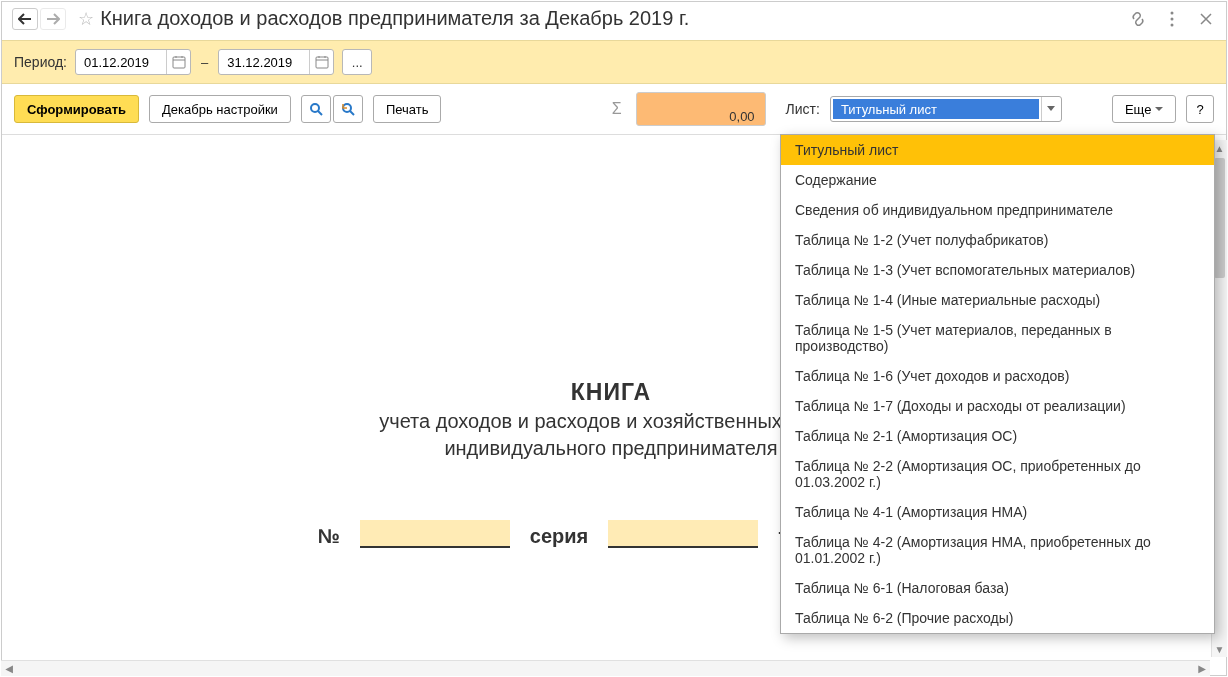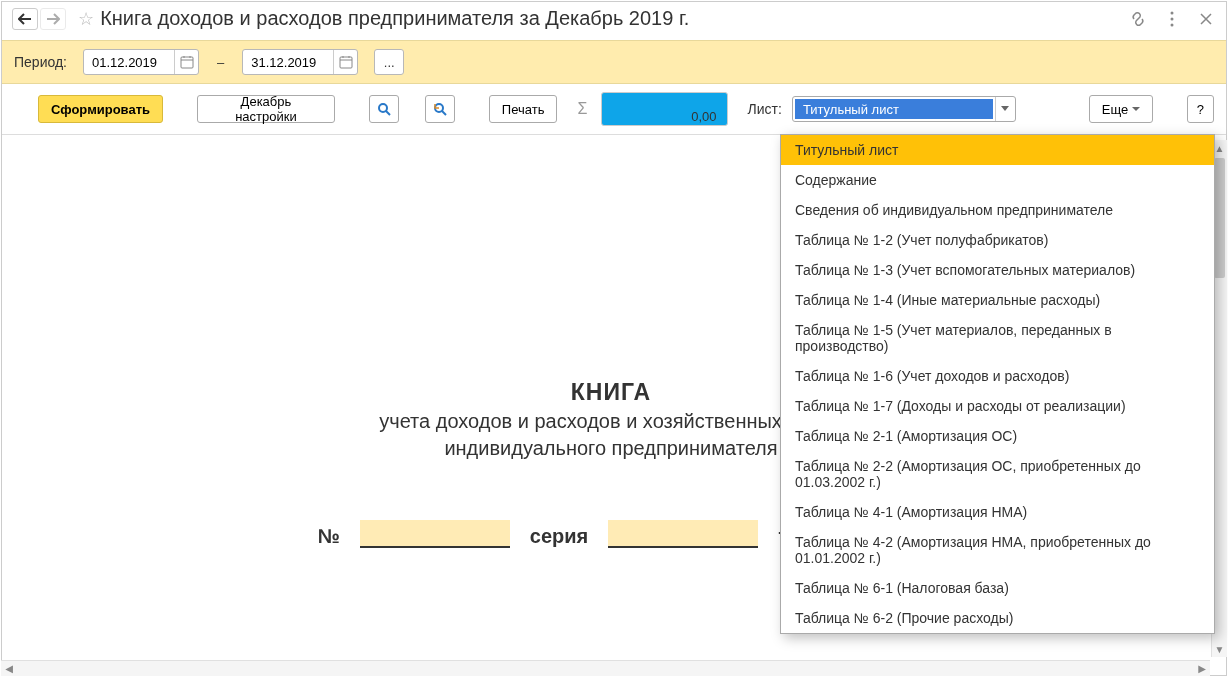"Период:" .period-bar { gap: 16px -> 8px }
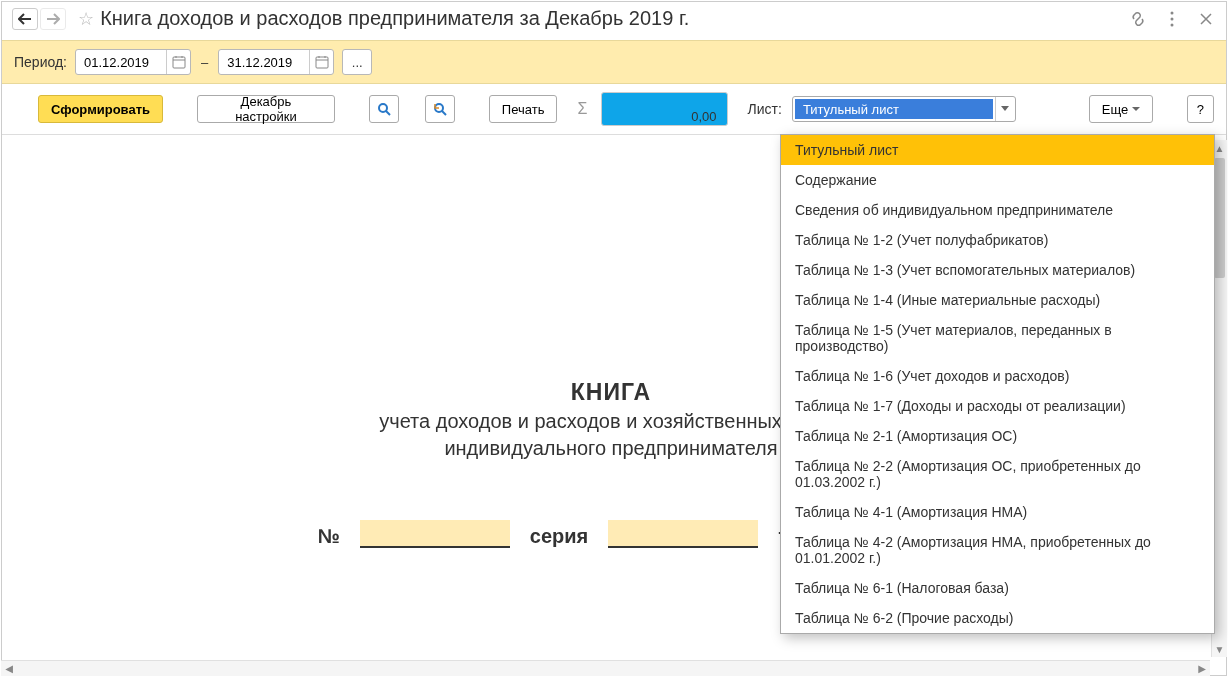"Сформировать" .btn { margin-left: 24px -> none }
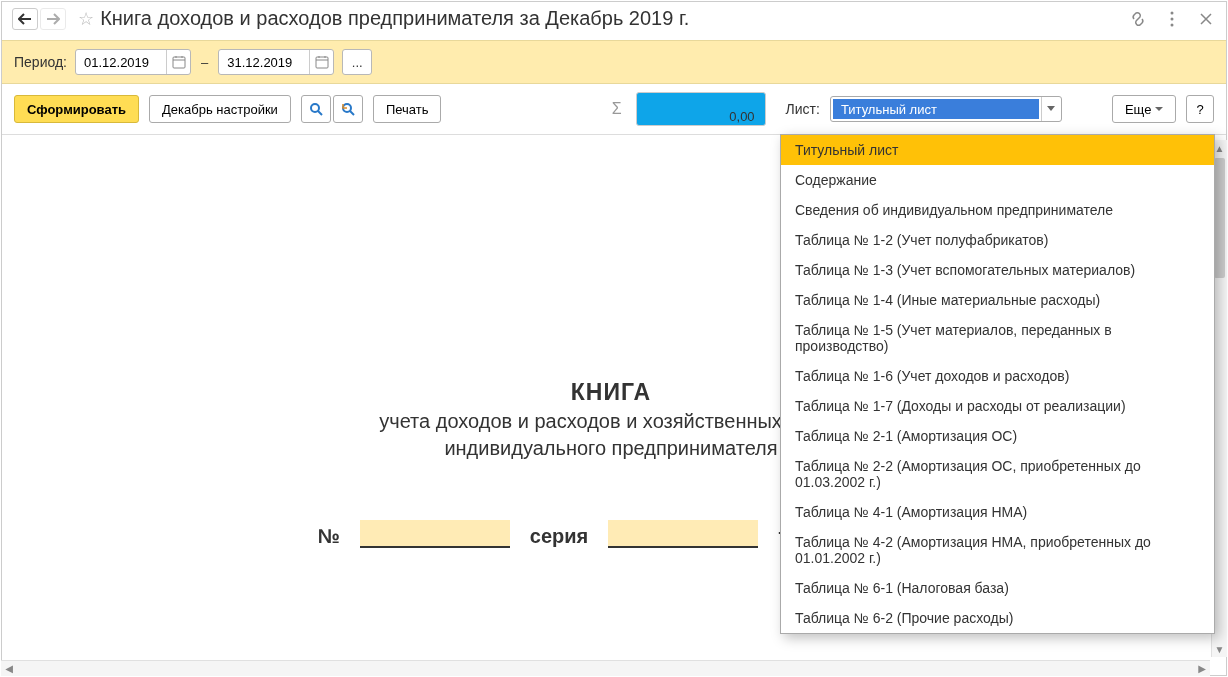"0,00" .sum-field { background: #0ea5e9 -> #fdba74 }
